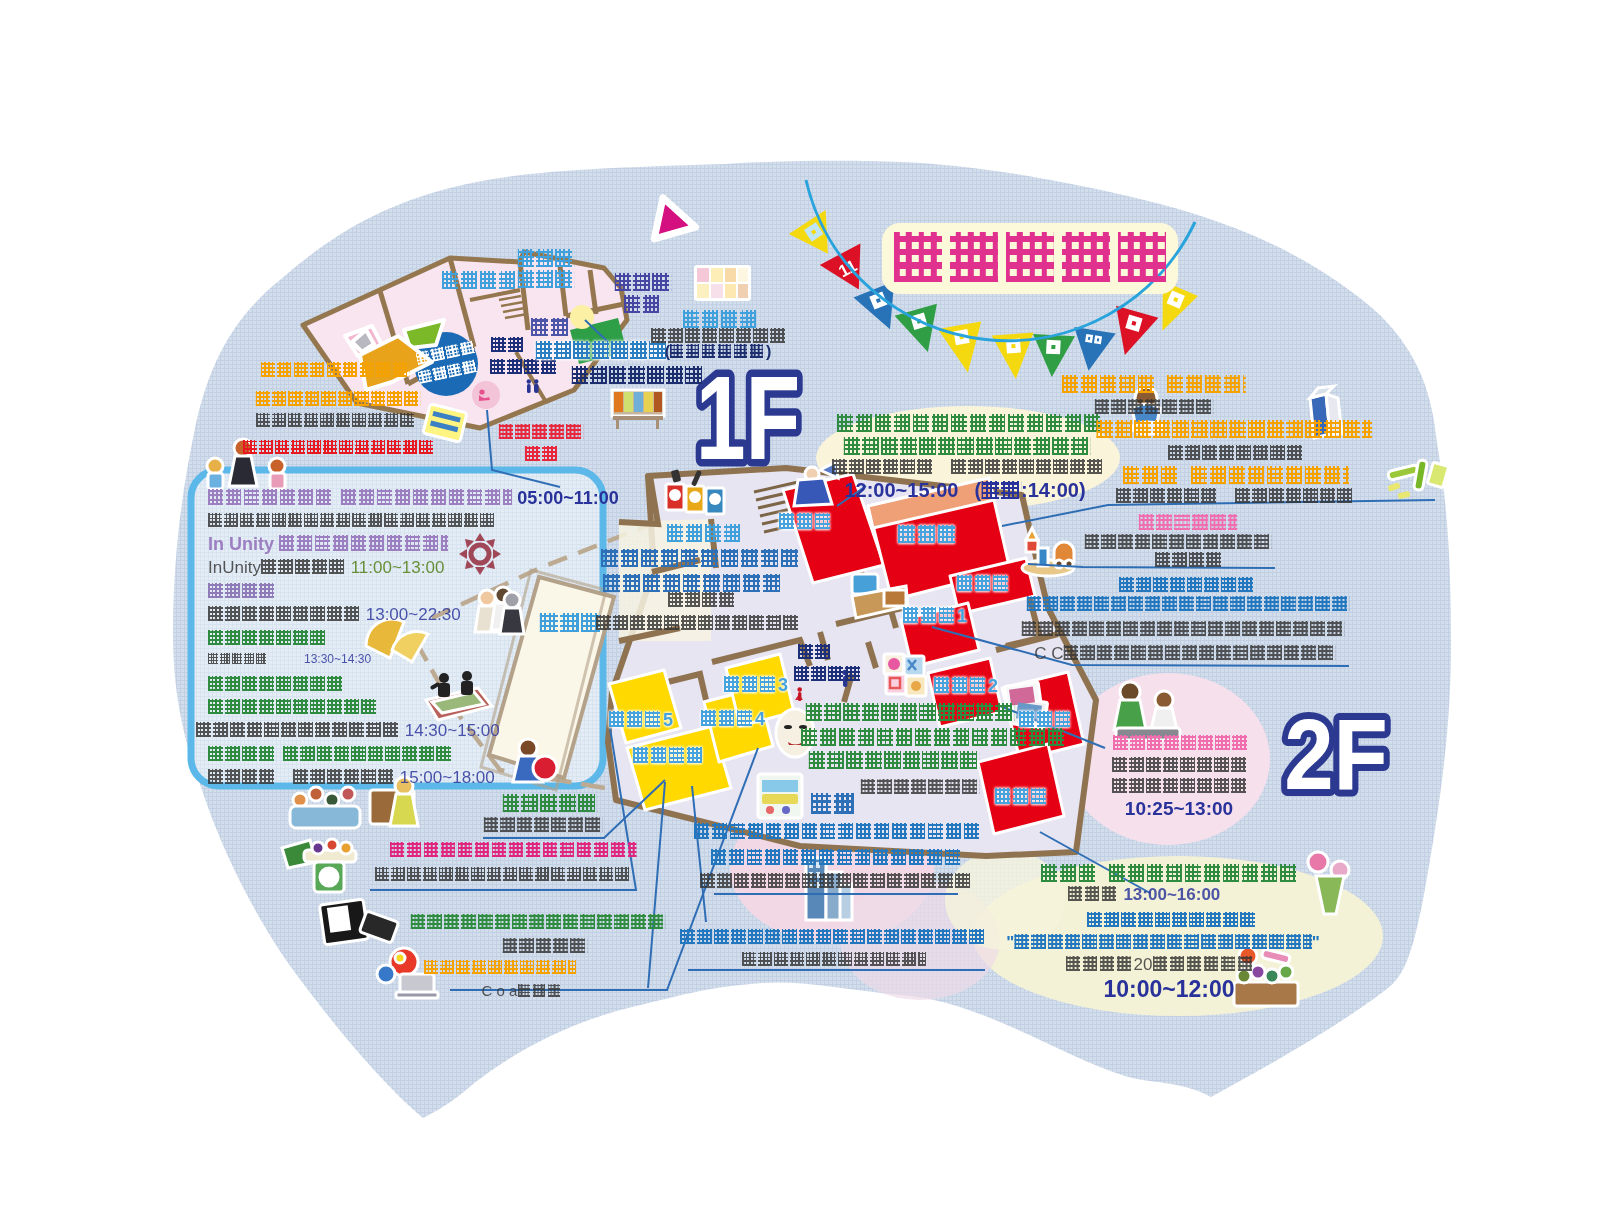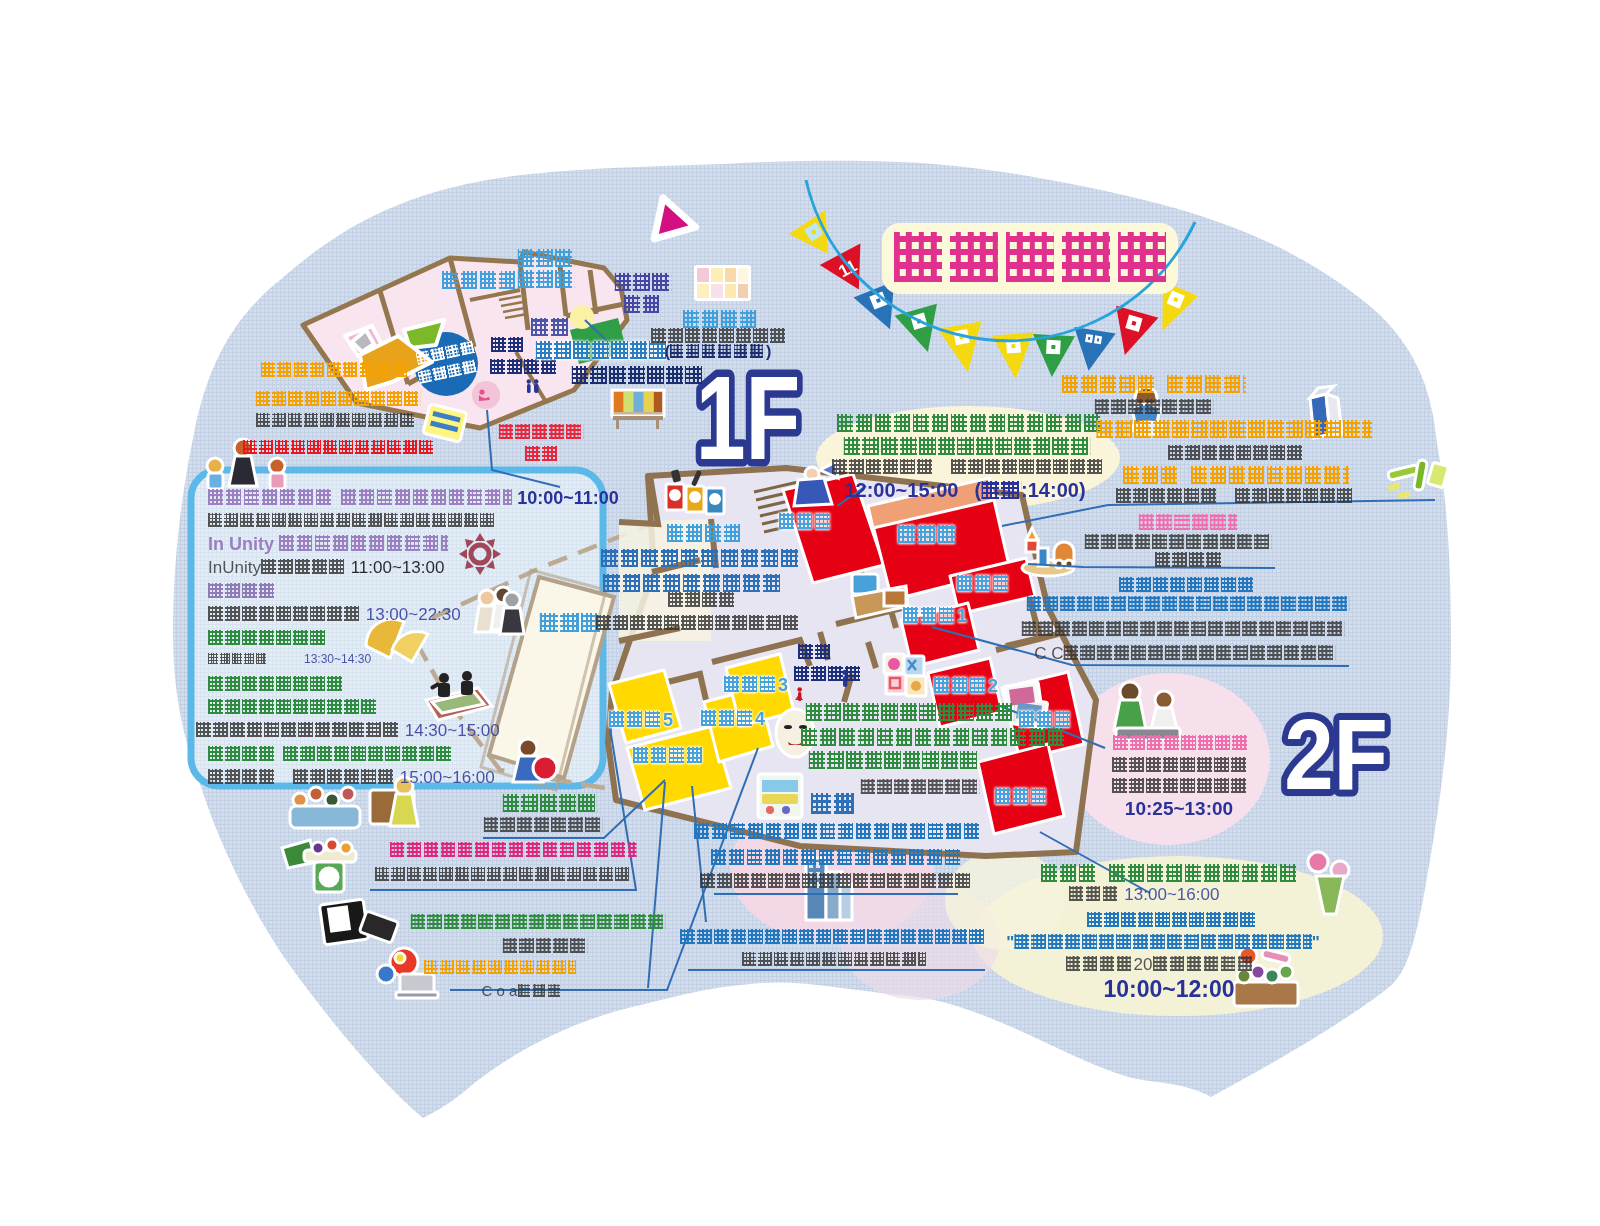"10:00~11:00" span { text: 10:00 -> 05:00 }
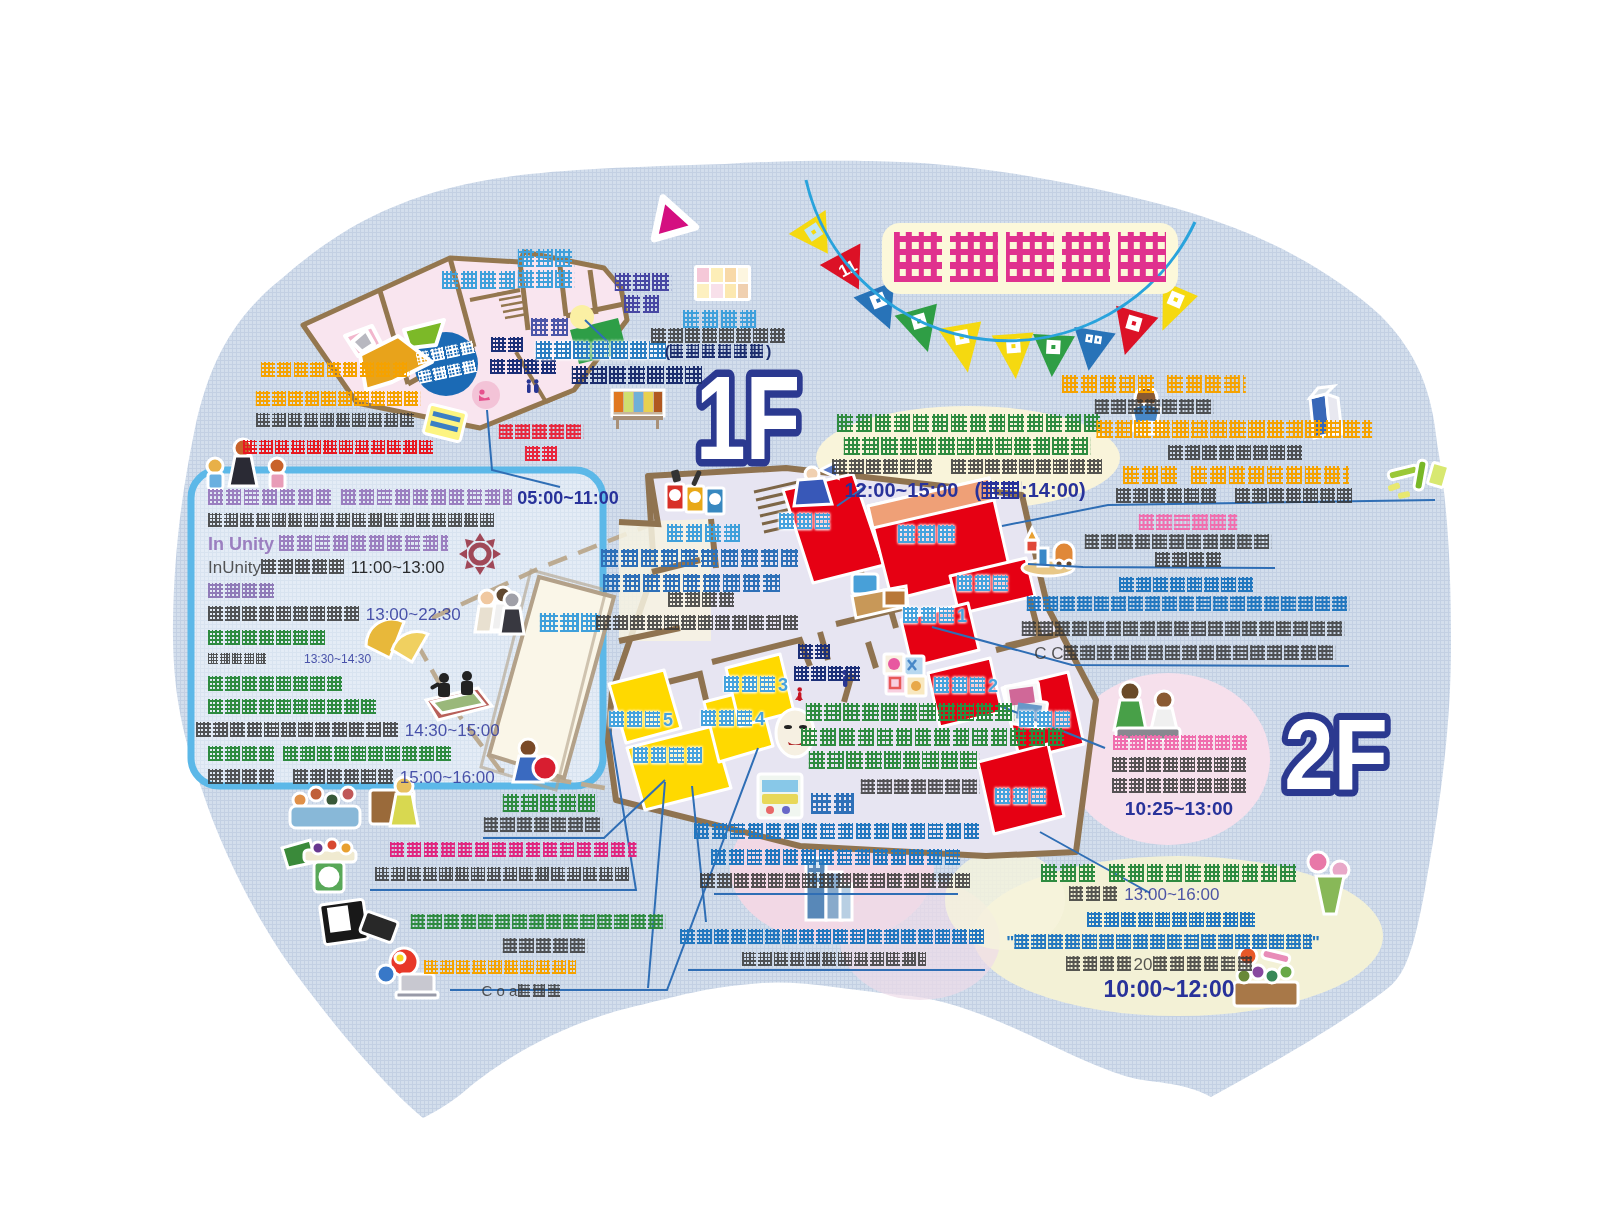"11:00~13:00" span { color: #000000 -> #4d7c0f }
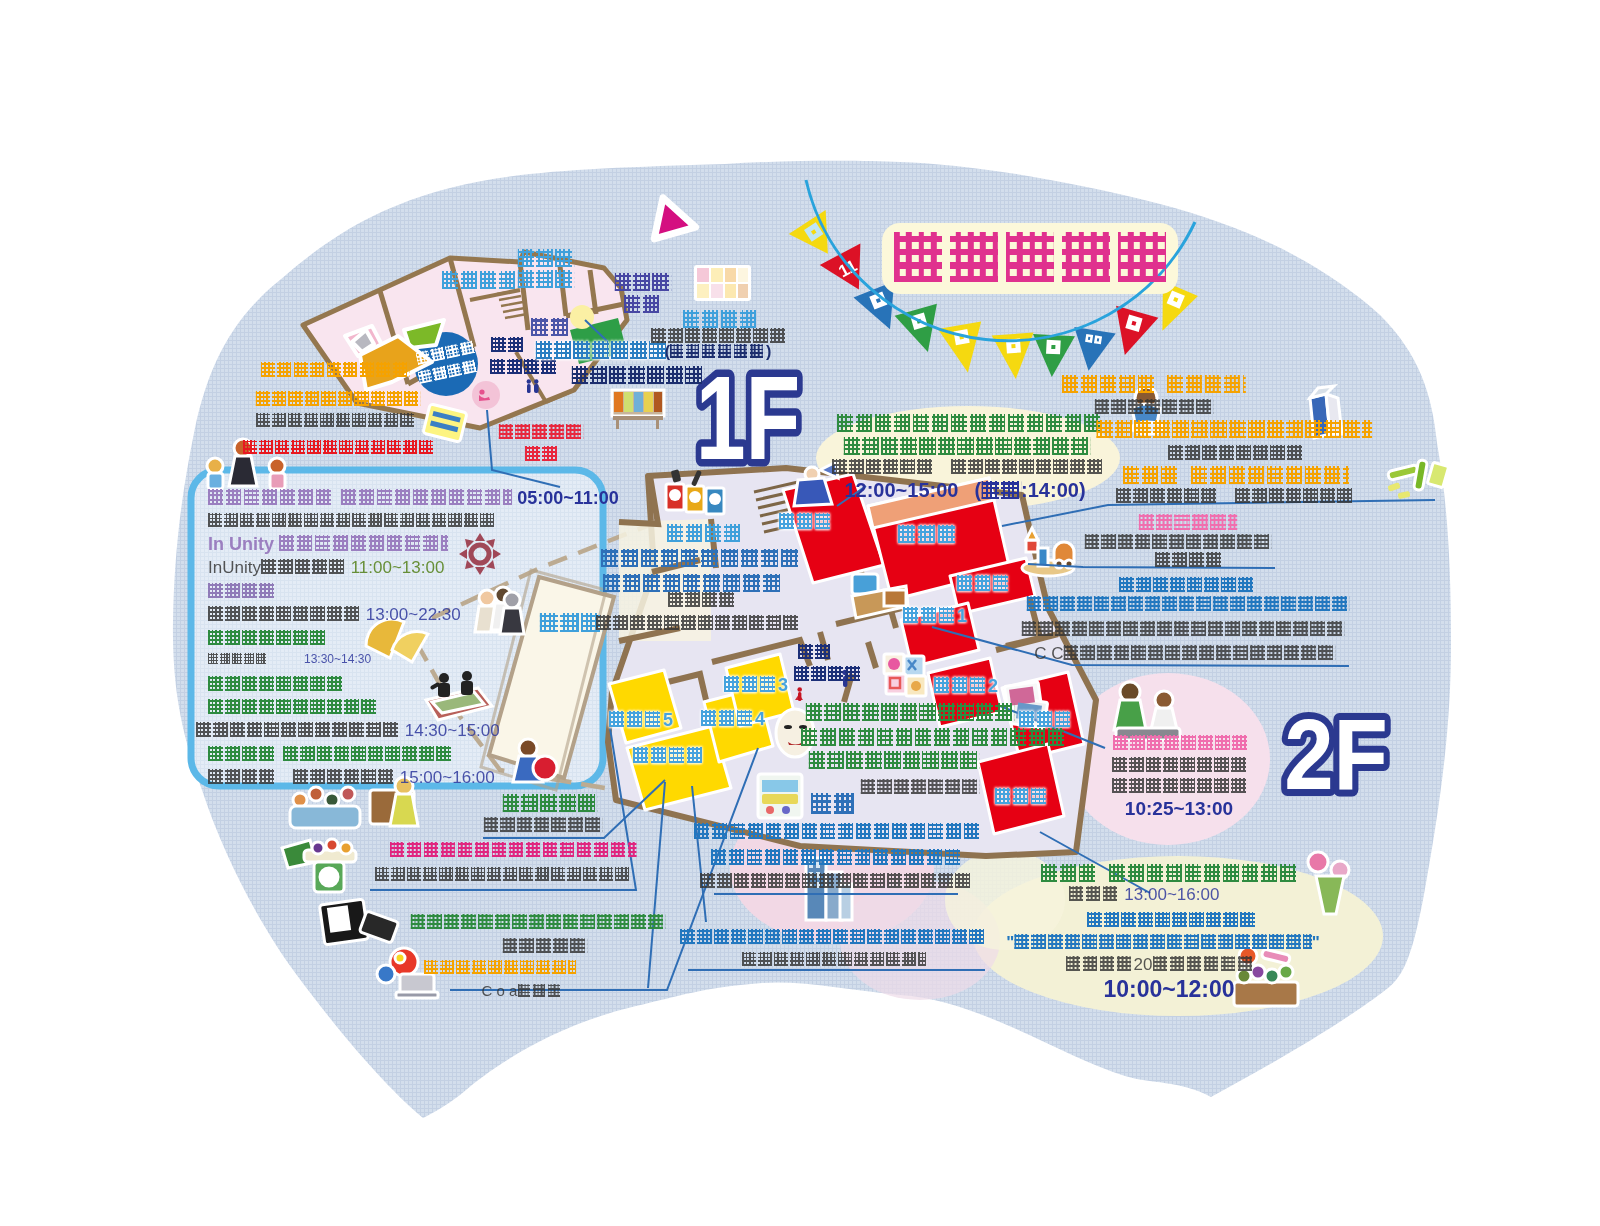"15:00~16:00" span { text: 16:00 -> 18:00 }
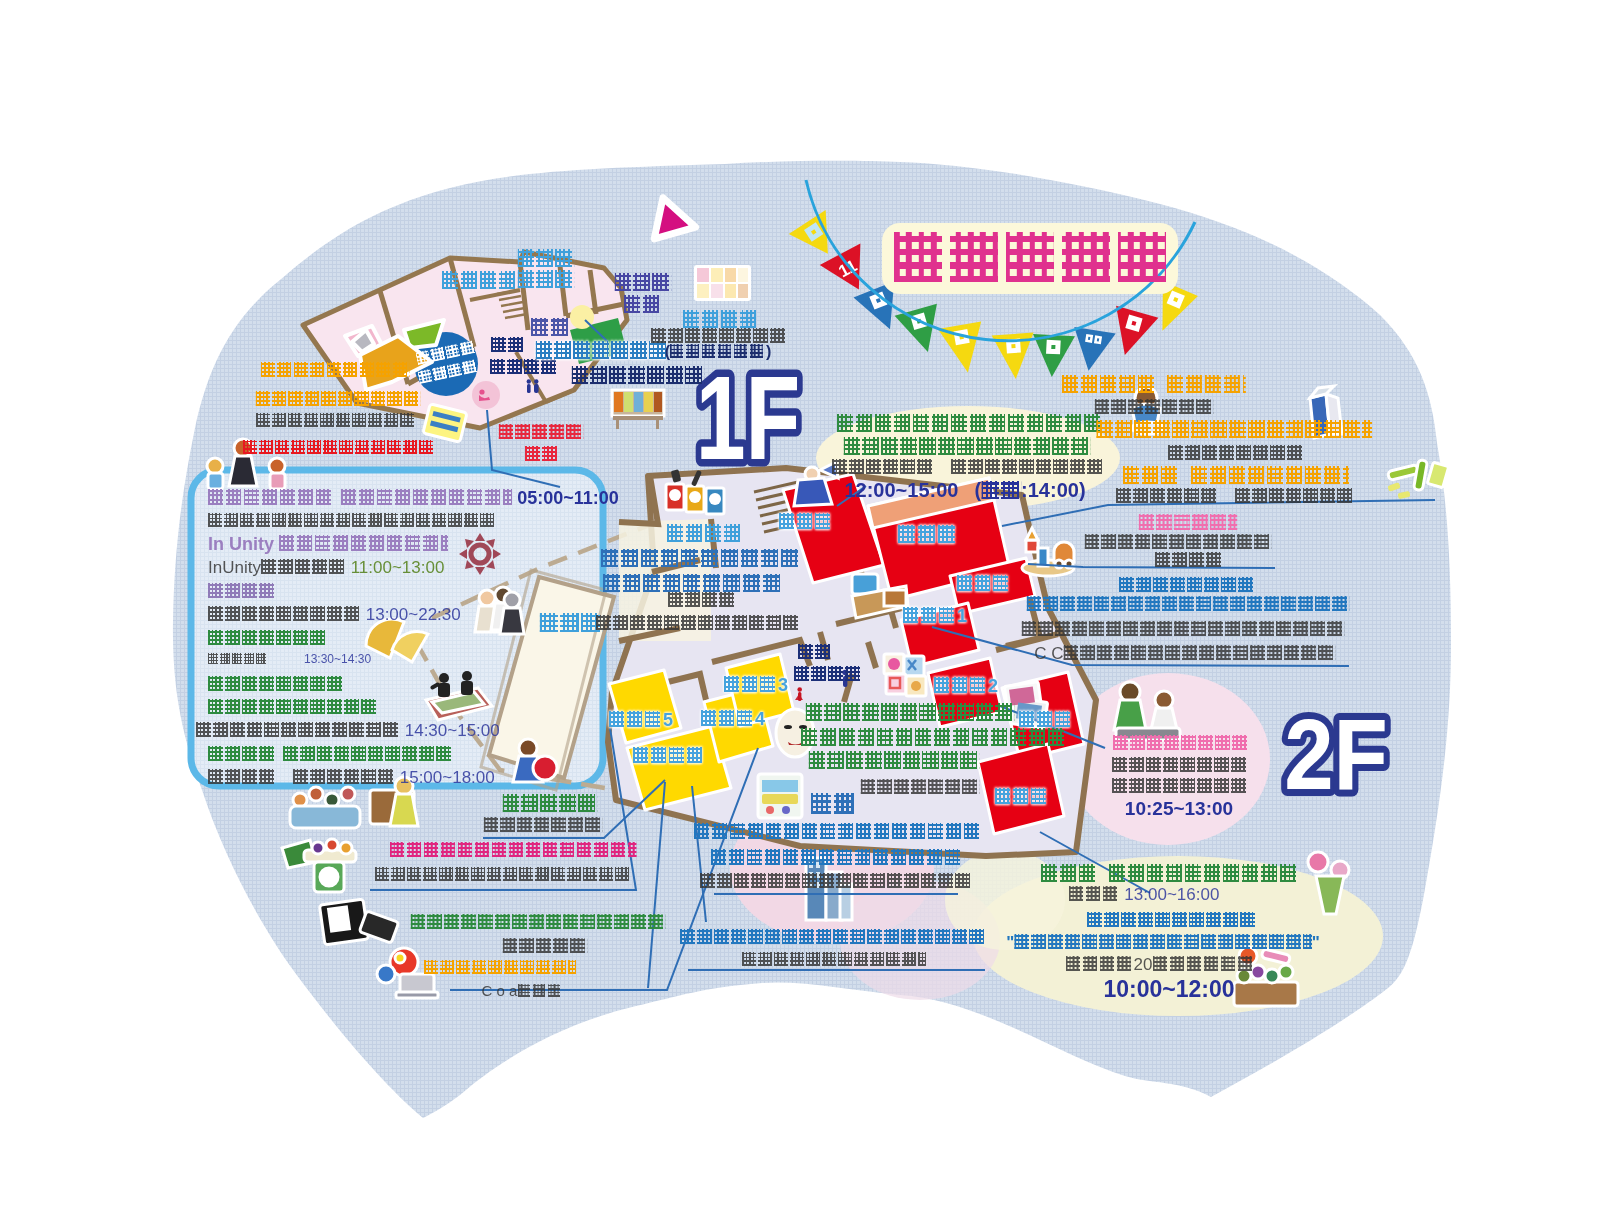"13:00~16:00" span { font-weight: normal -> bold }
